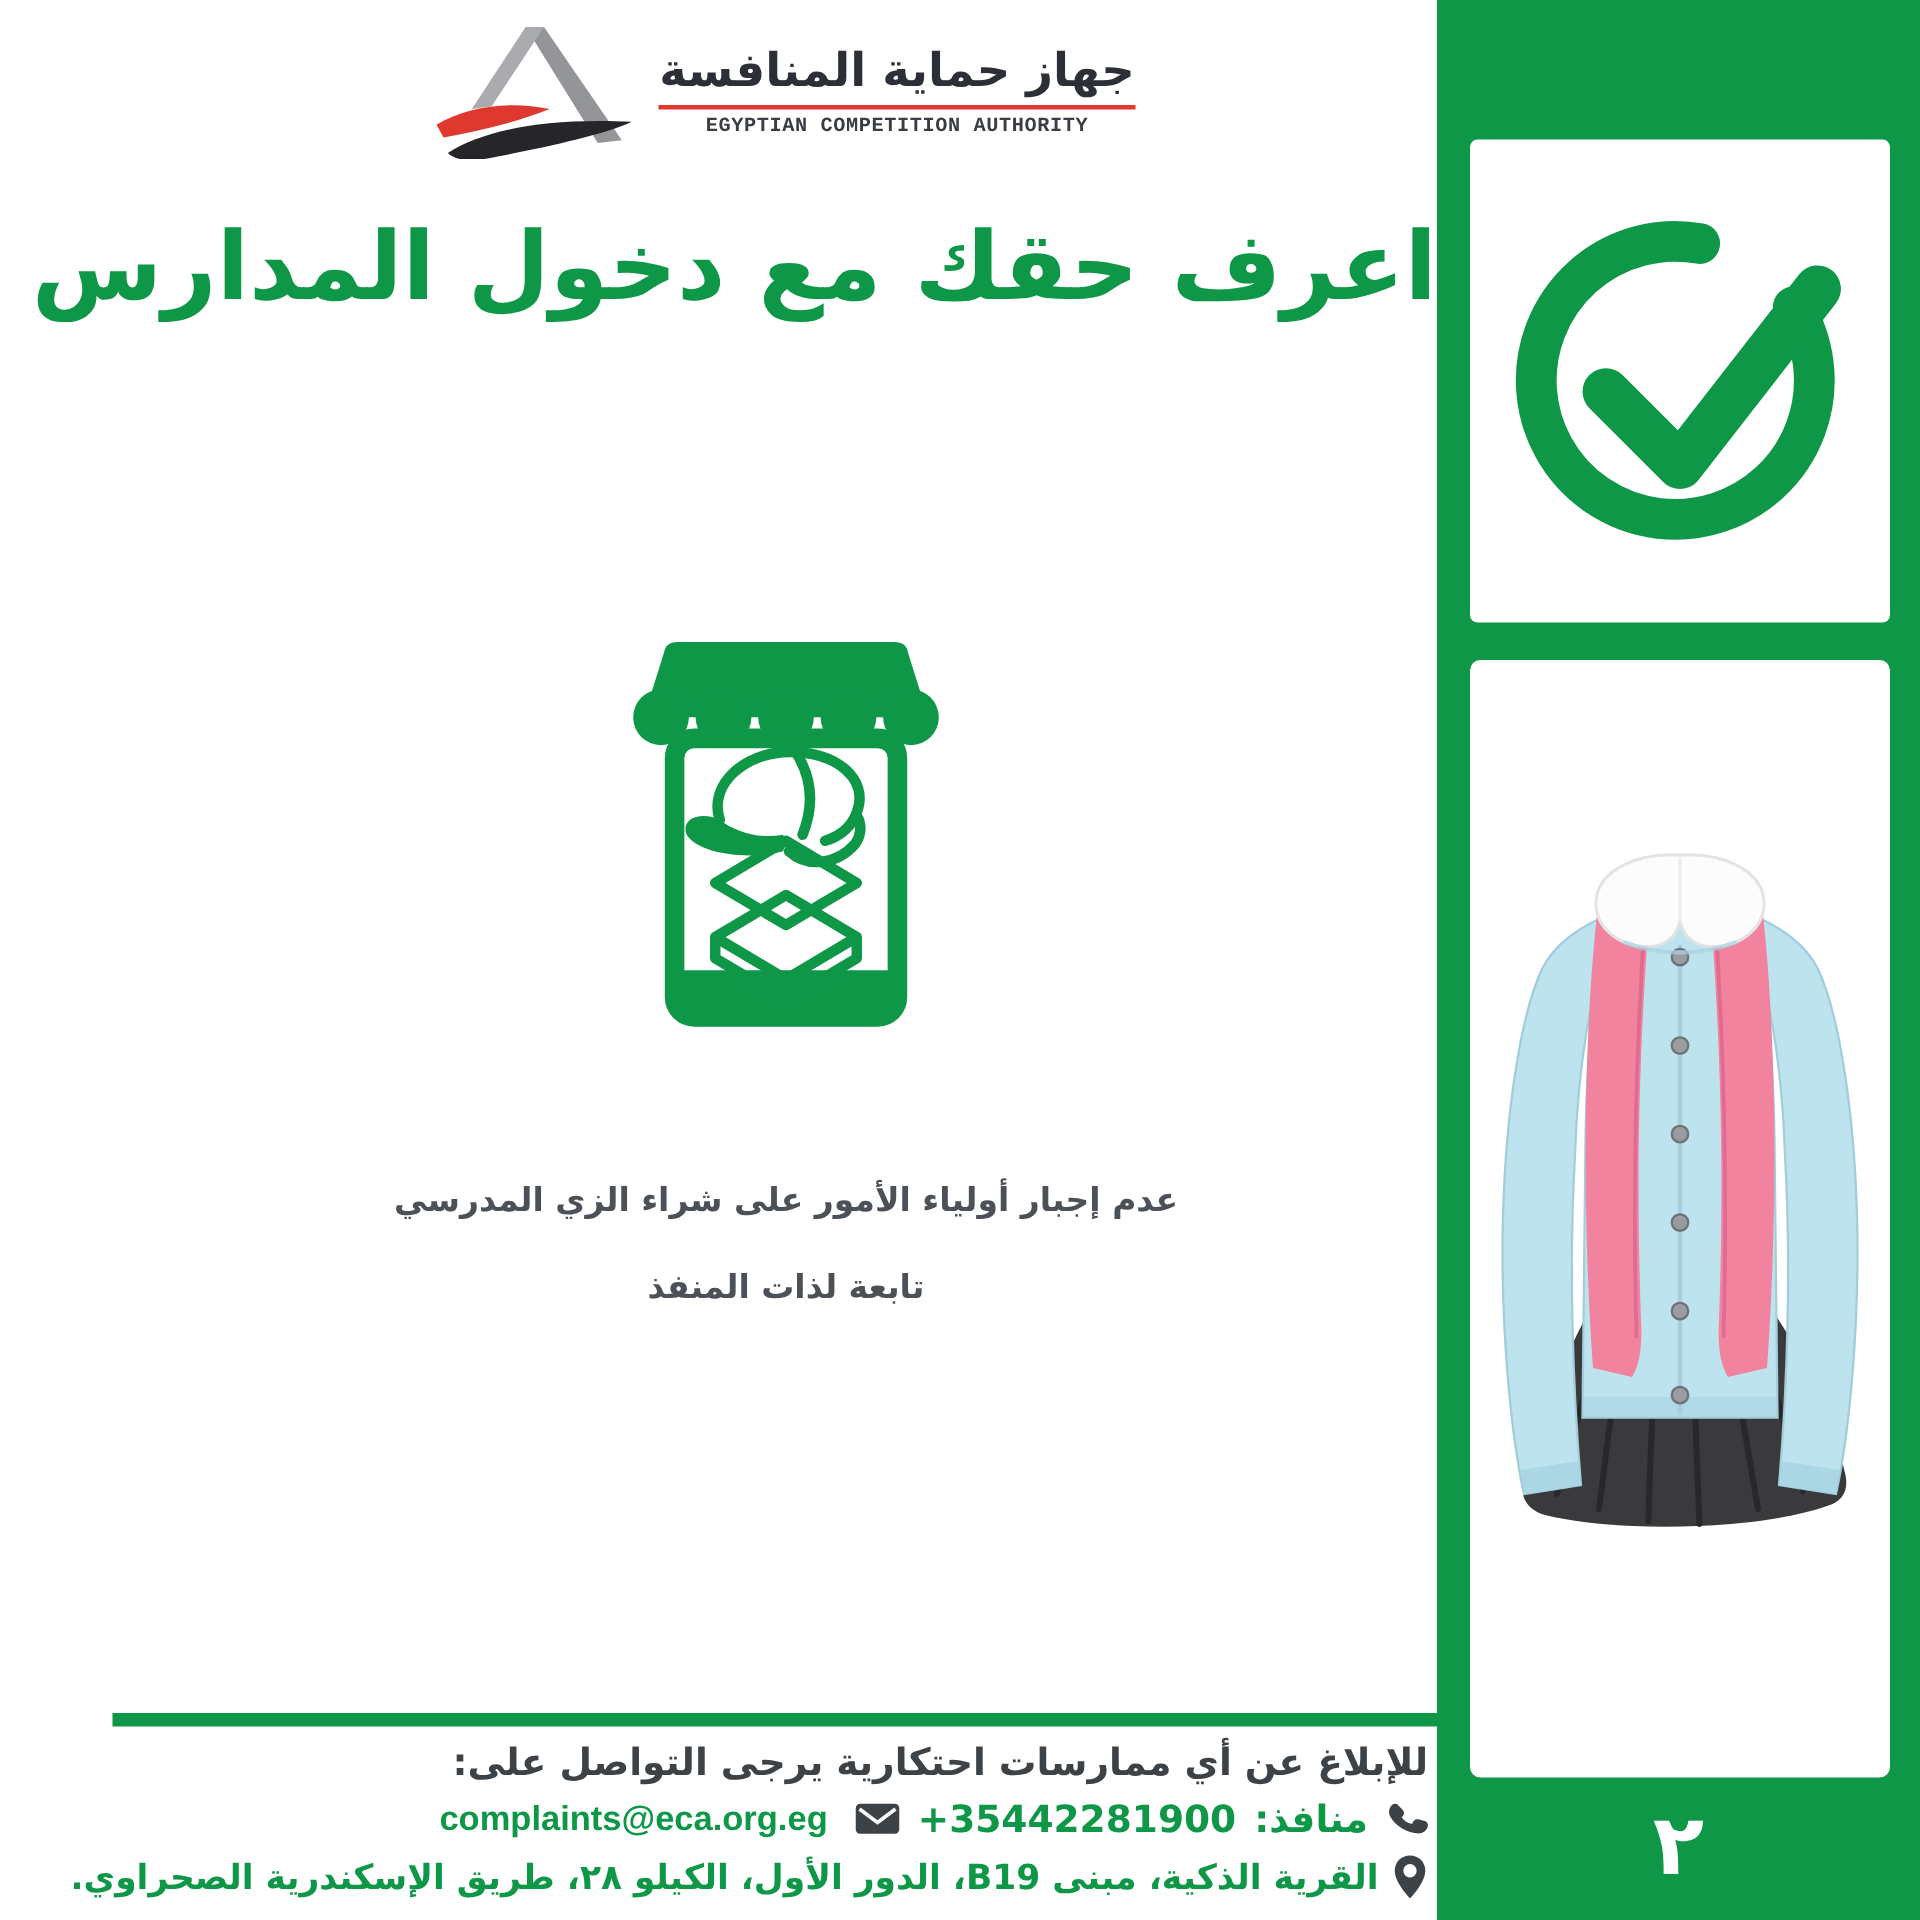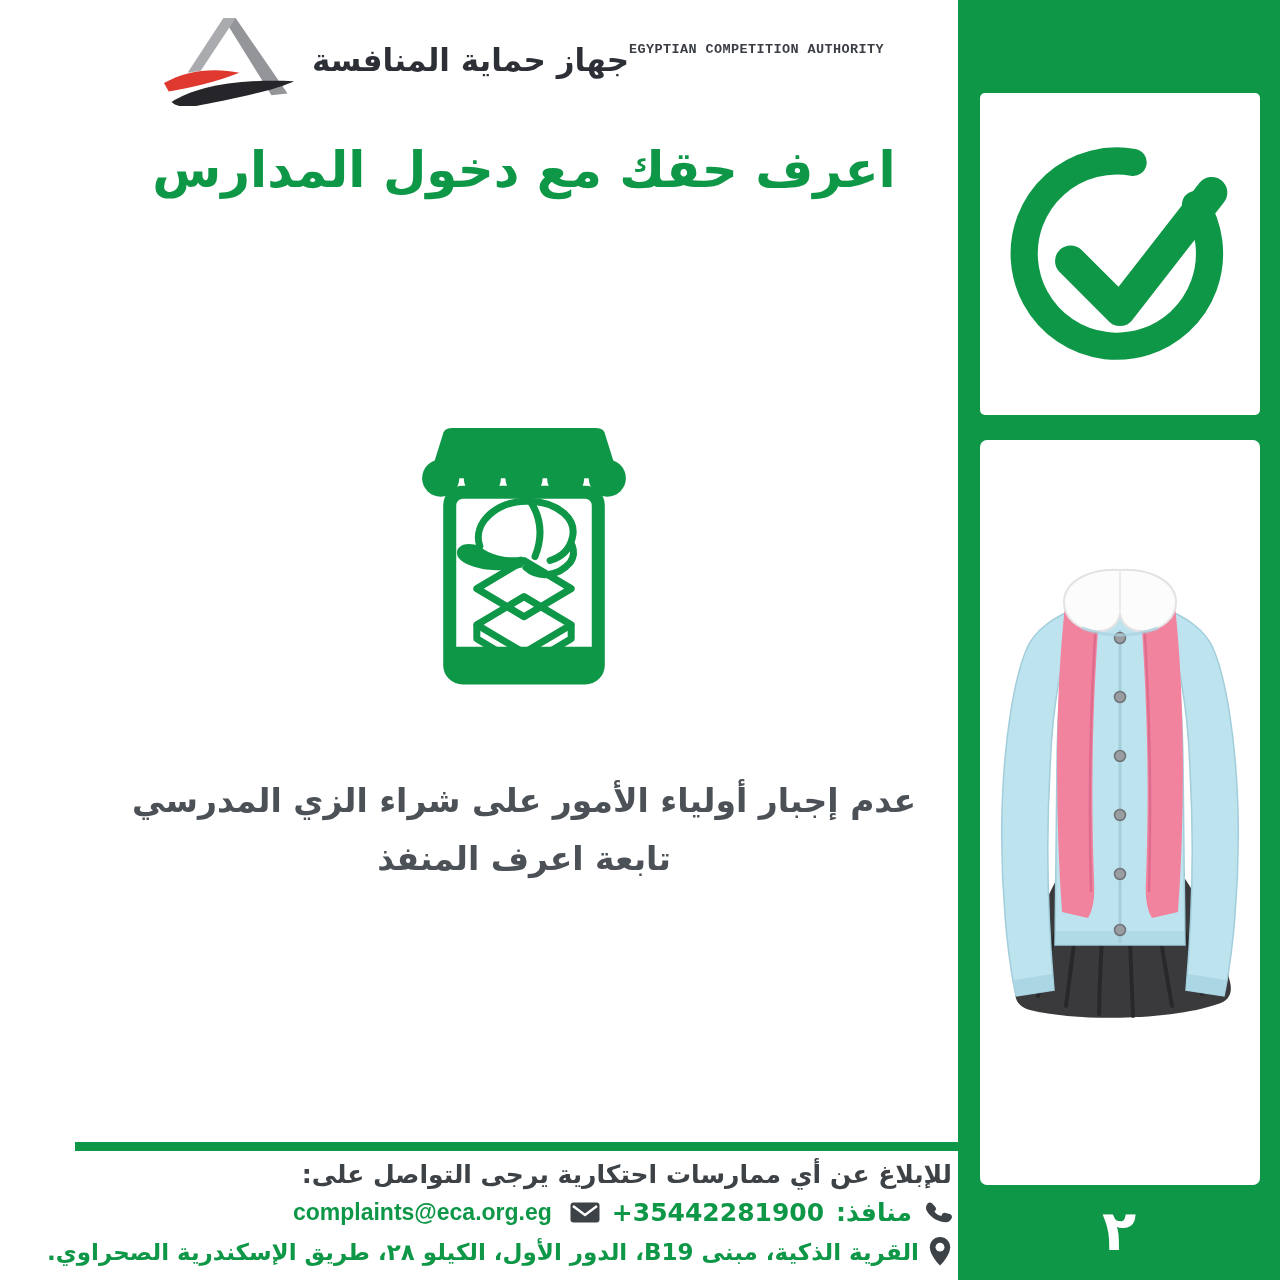"جهاز حماية المنافسة" .logo-text { flex-direction: row -> column }
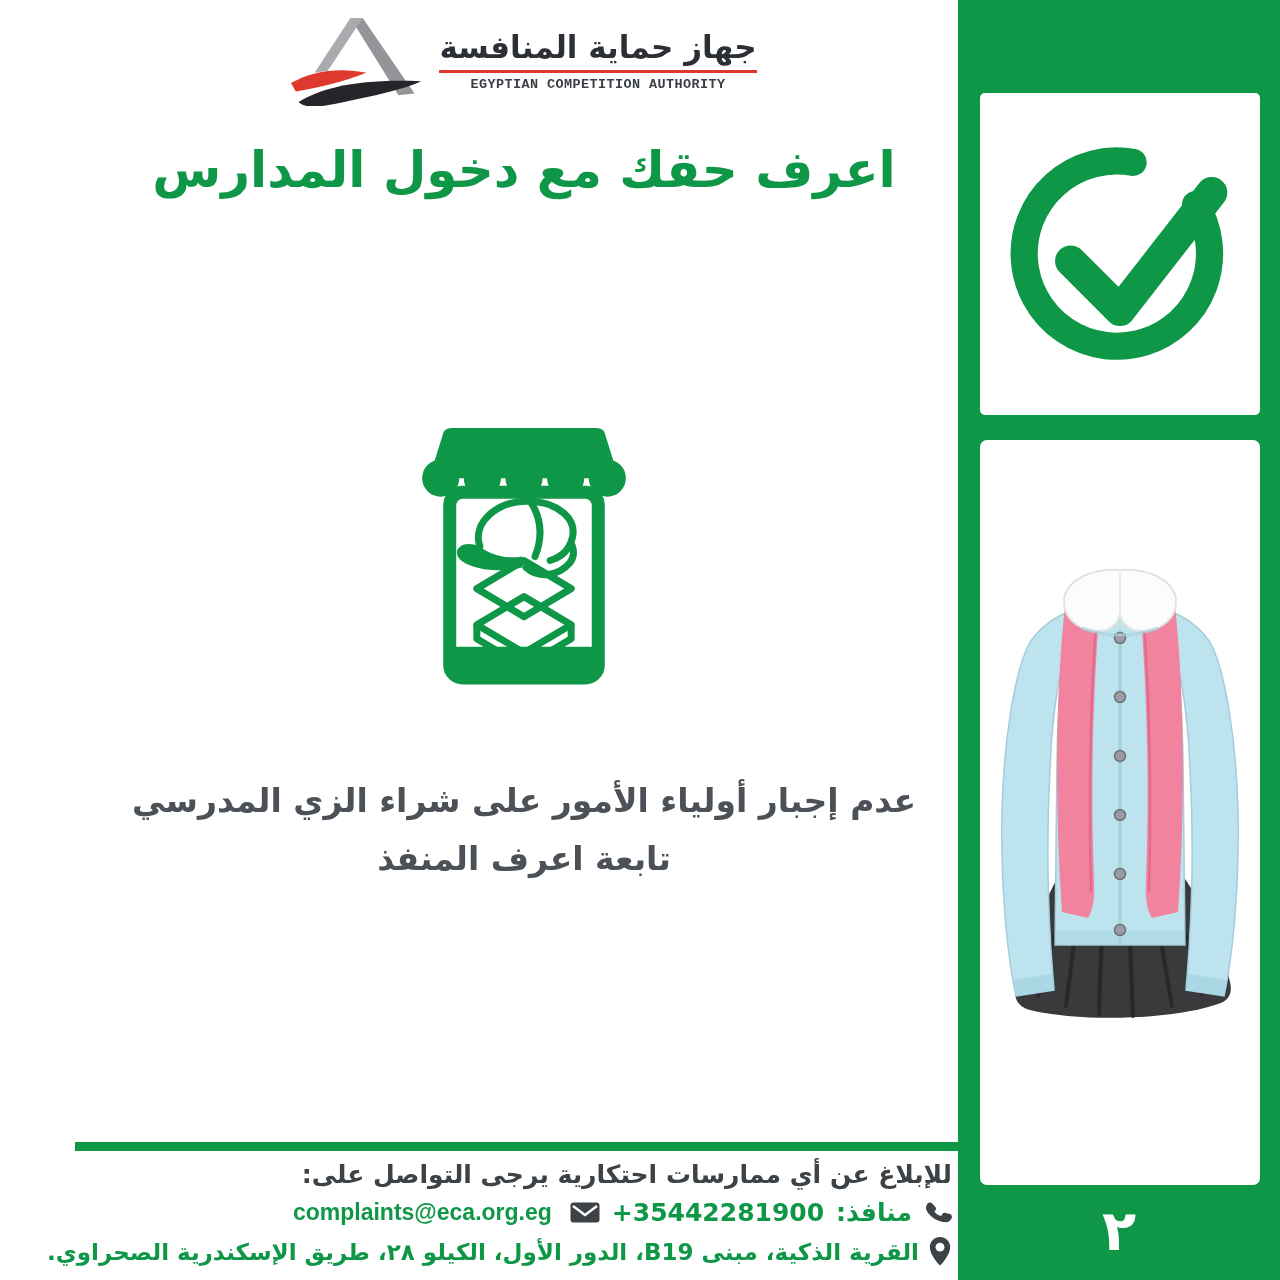"اعرف حقك مع دخول المدارس" .hero-title { font-size: 50px -> 63px }
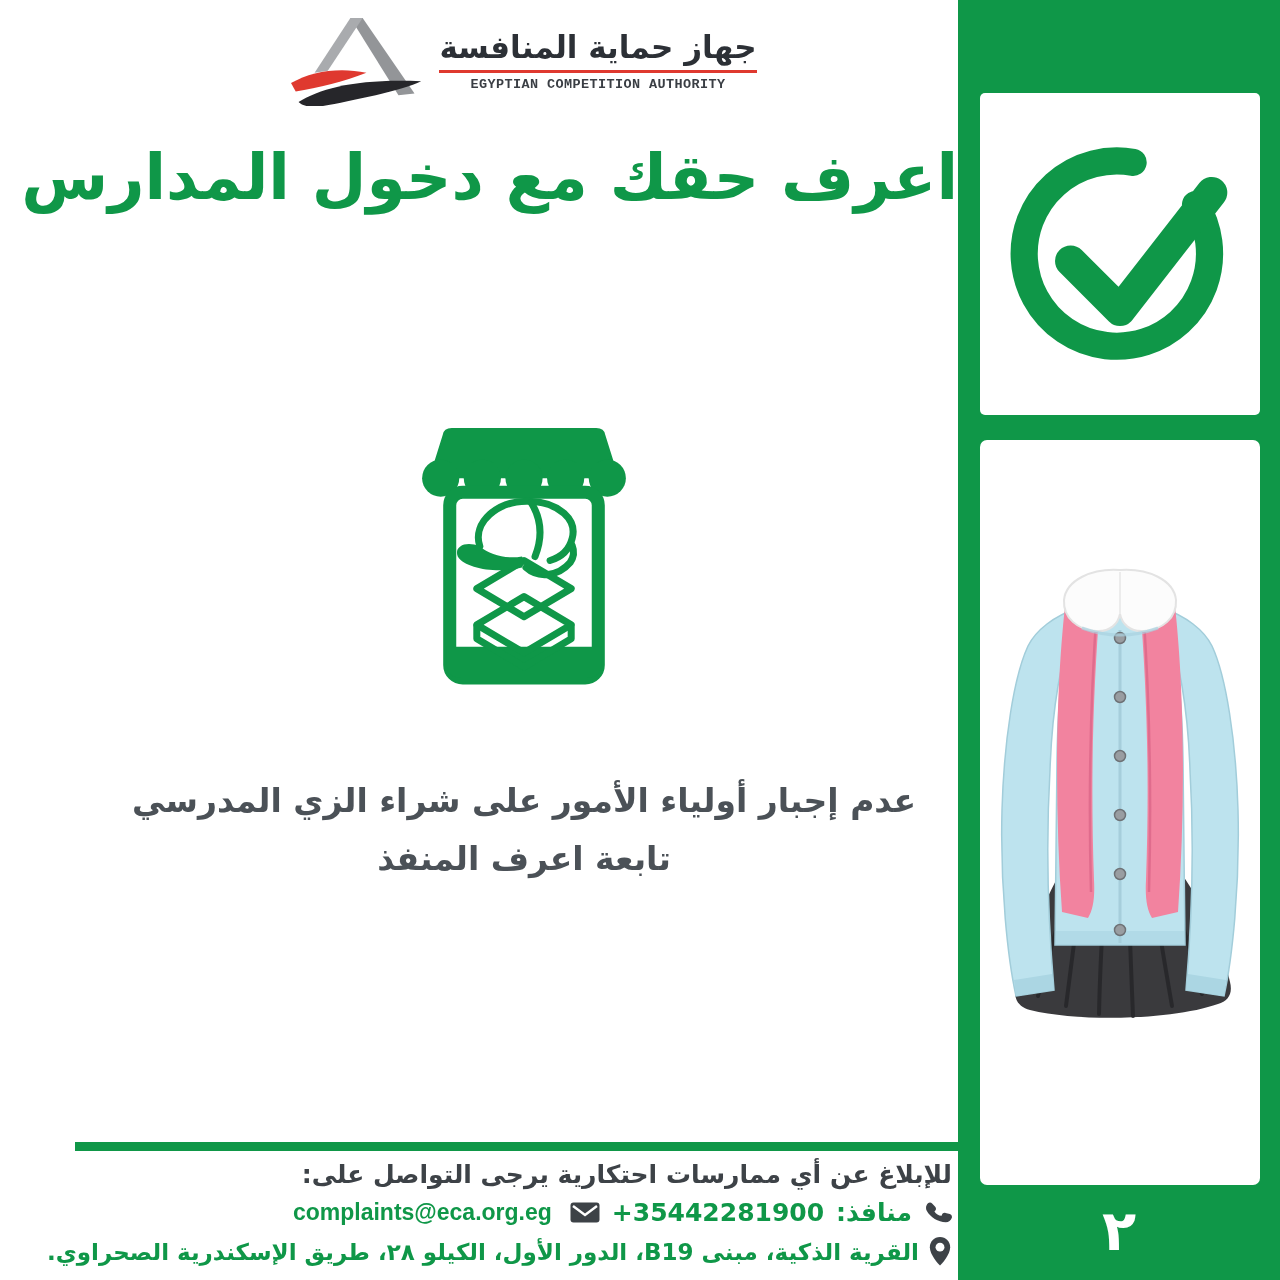"عدم إجبار أولياء الأمور على" .body-text { font-size: 33px -> 22px }
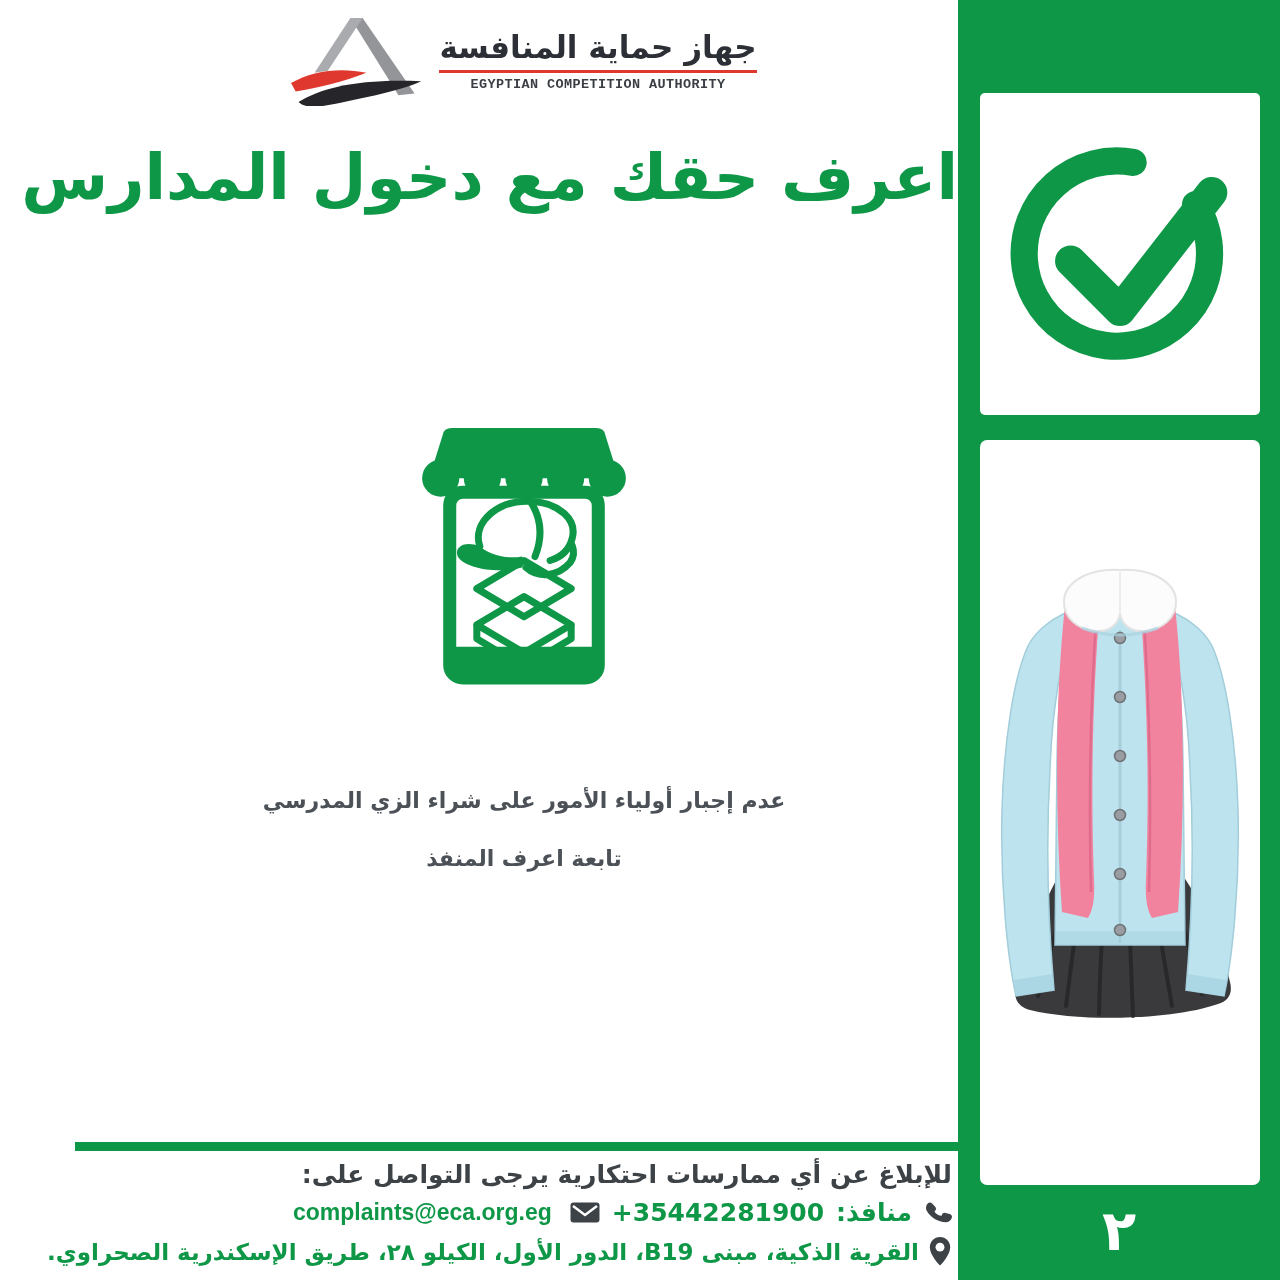"تابعة اعرف المنفذ" div { text: اعرف -> لذات }
